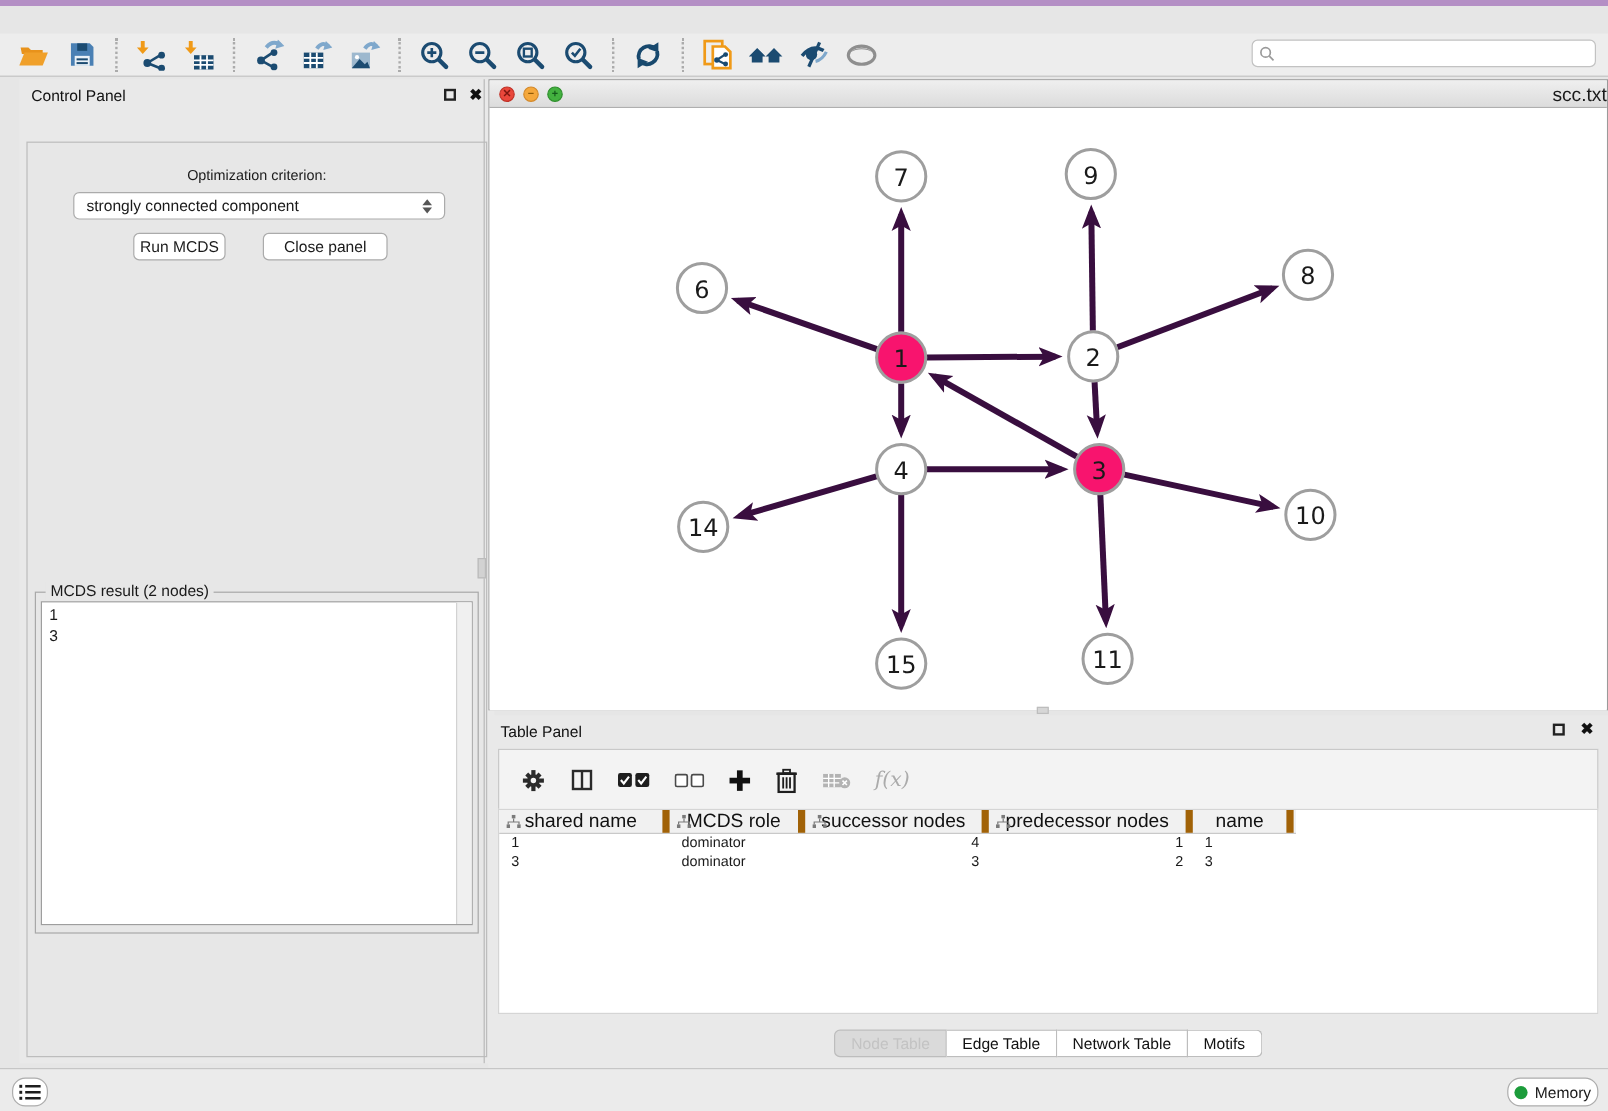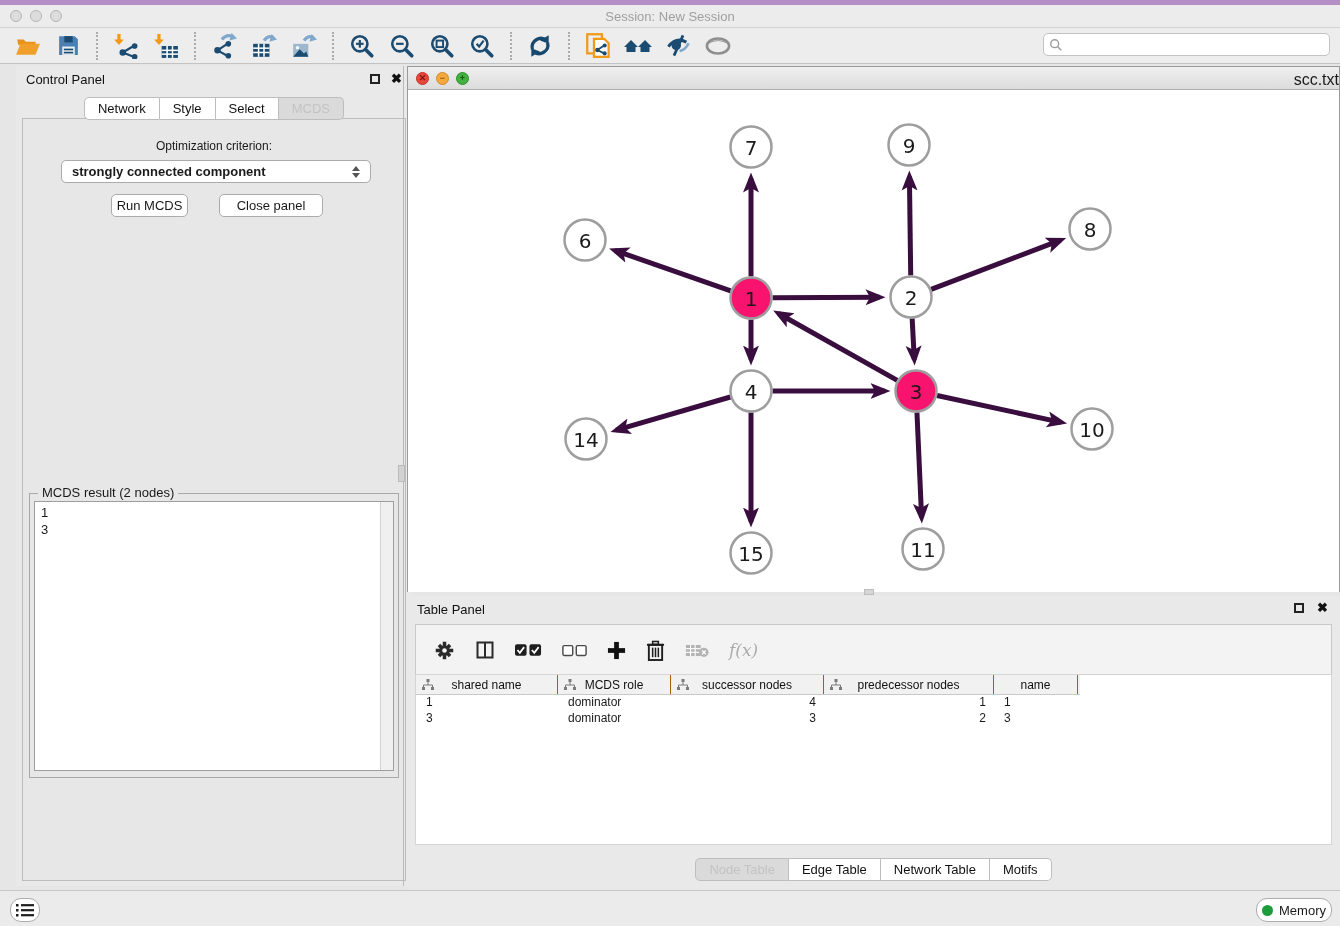"Session: New Session" div.titlebar { html: <div> <div> <span></span> <span></span> <span></span> </div> <div>Session: New Session</div> </div> -> none }
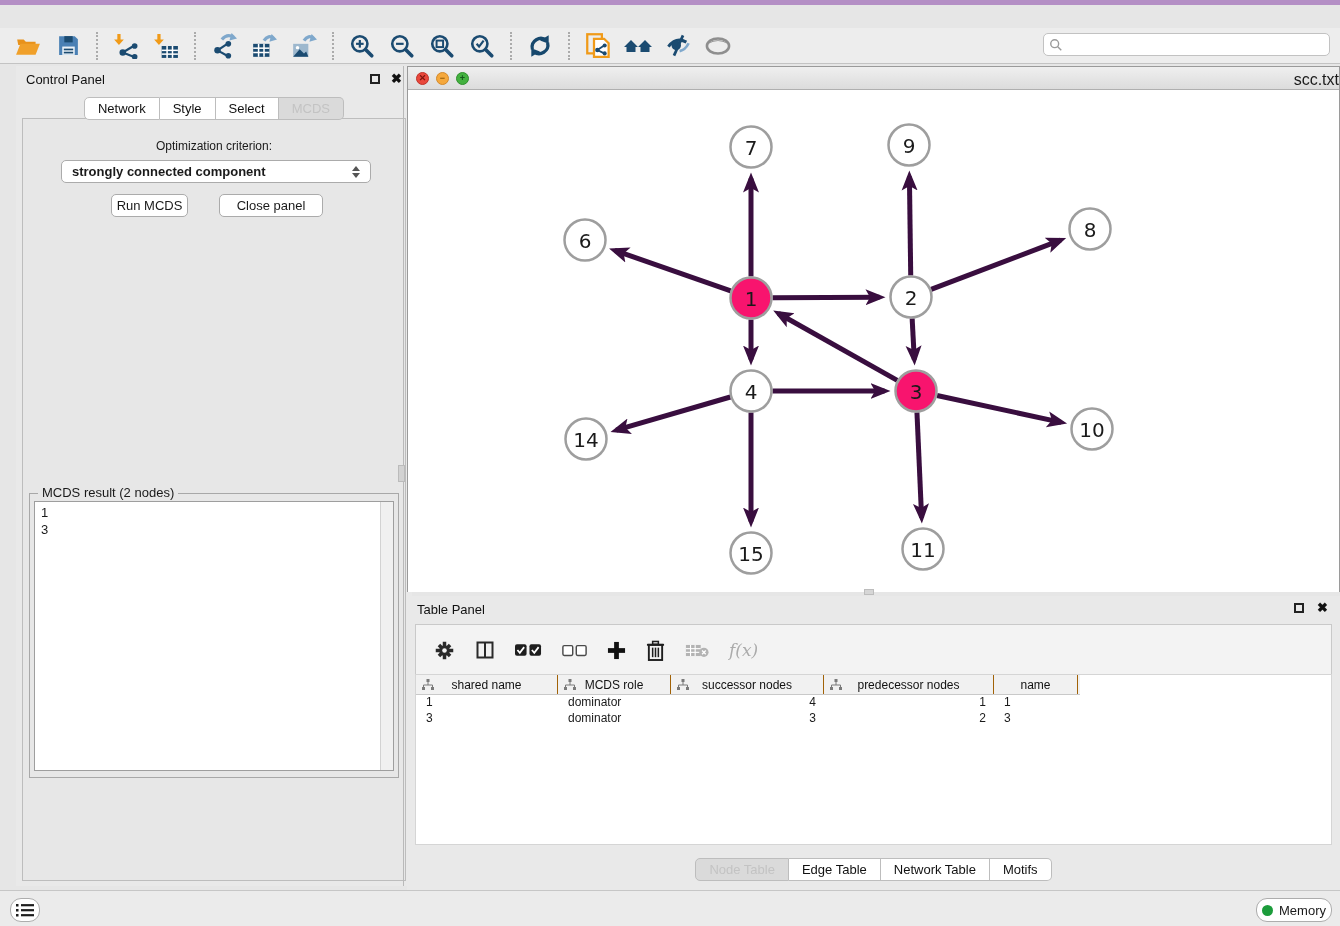"Network" div.cp-tabs { html: <div> <div>Network</div> <div>Style</div> <div>Select</div> <div>MCDS</div> </div> -> none }
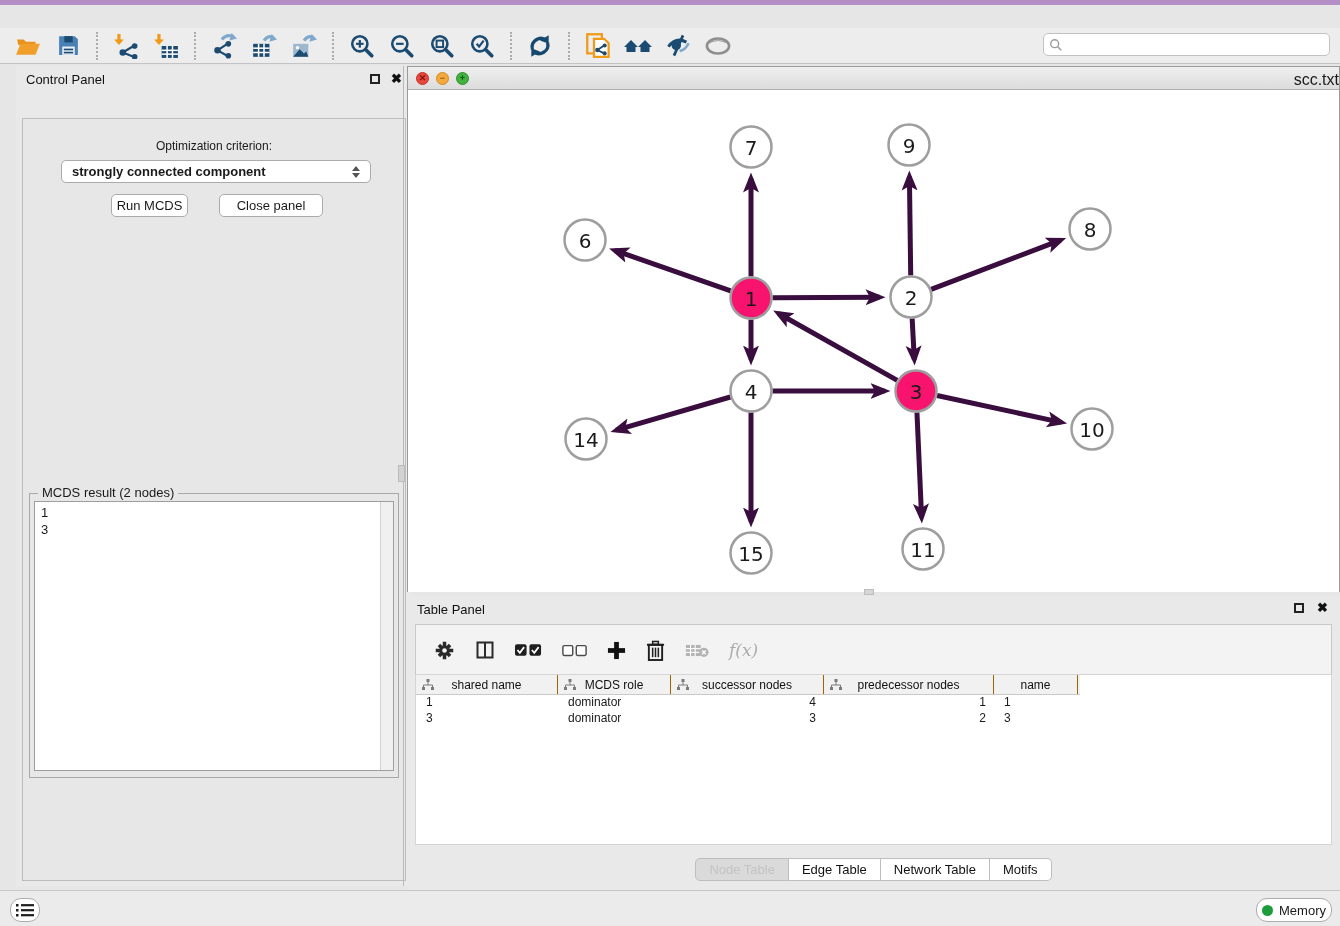"strongly connected component" .dropdown { font-weight: bold -> none }
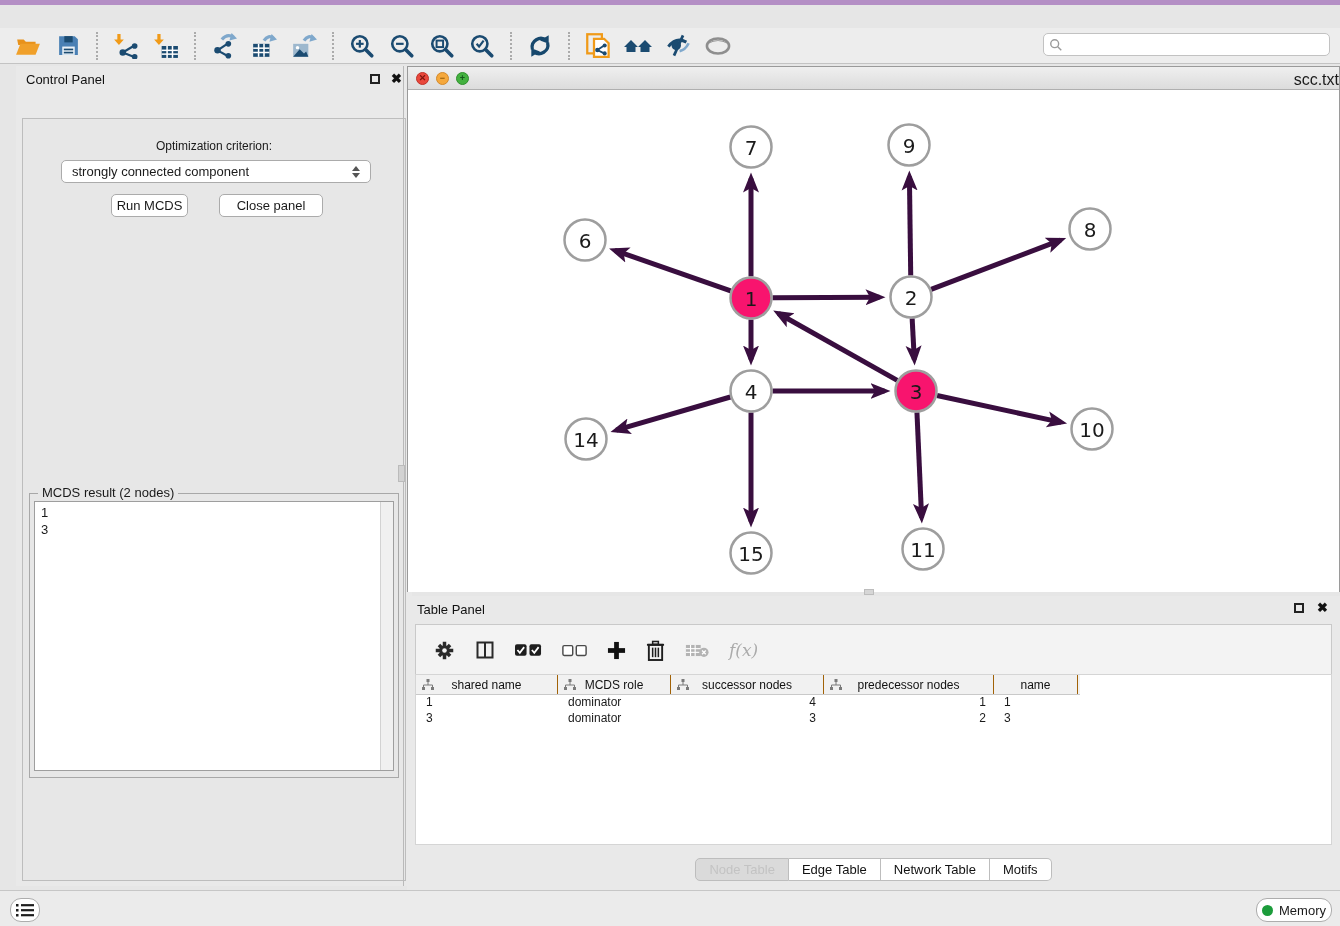"shared name" .th-cell { border-right: 1px solid #a16207 -> 6px solid #a16207; font-size: 12px -> 16px }
